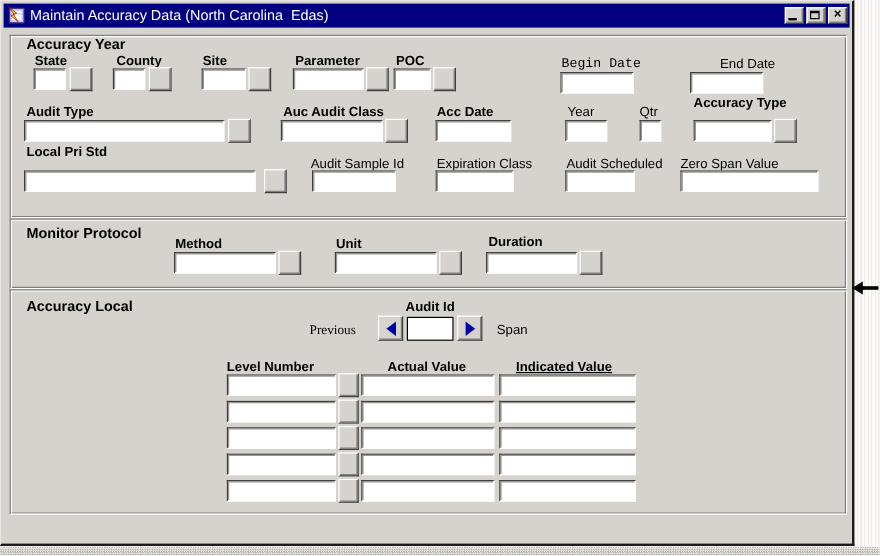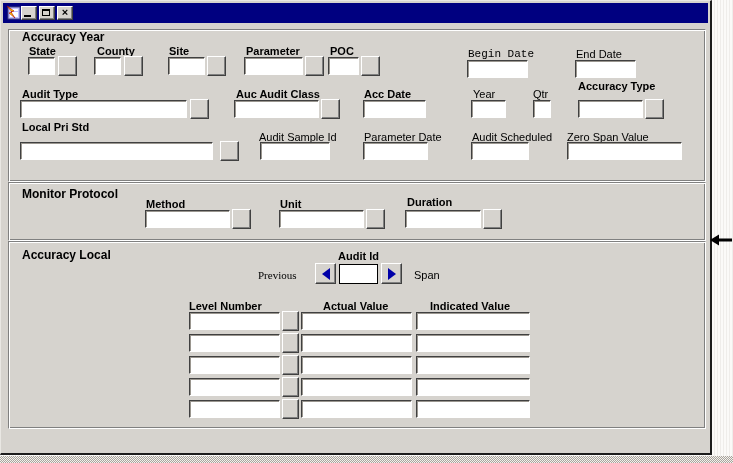"Maintain Accuracy Data (North Carolina" span.title-text { html: none -> <span>Maintain Accuracy Data (North Carolina Edas)</span> }
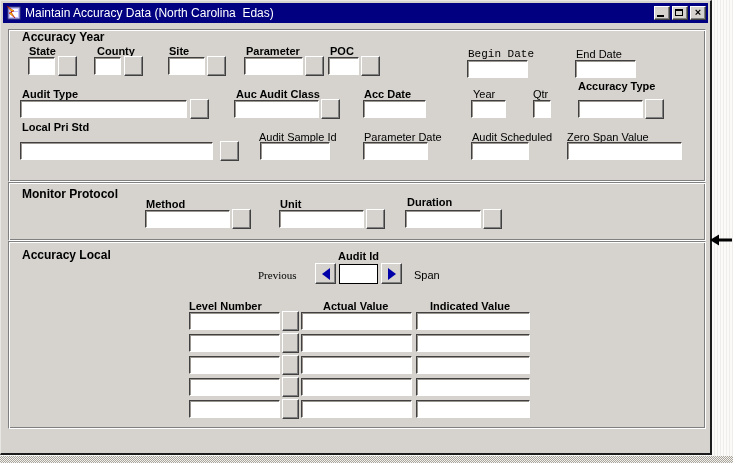"End Date" span.lbl { left: 575px -> 599px }
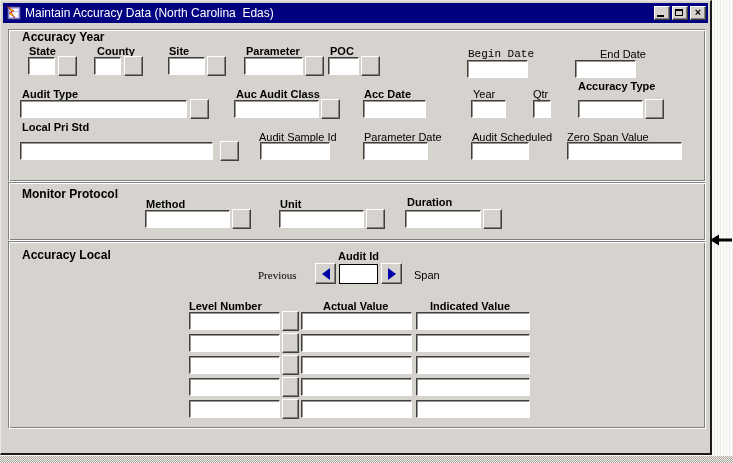"Parameter Date" span.lbl { text: Parameter Date -> Expiration Class }
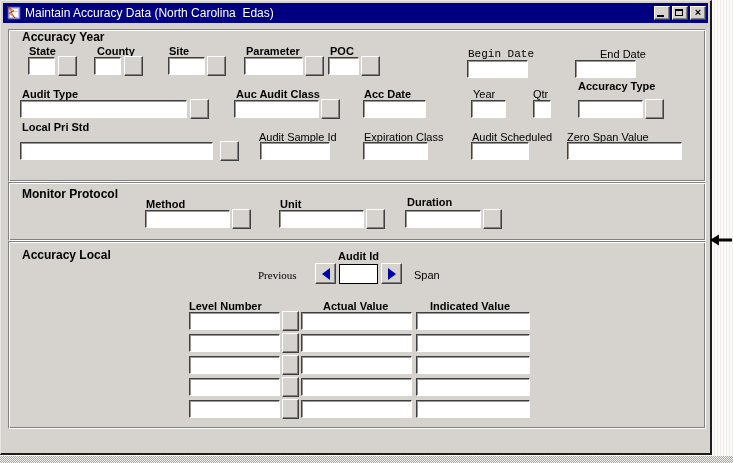"Indicated Value" span.lbl { text-decoration: none -> underline }
